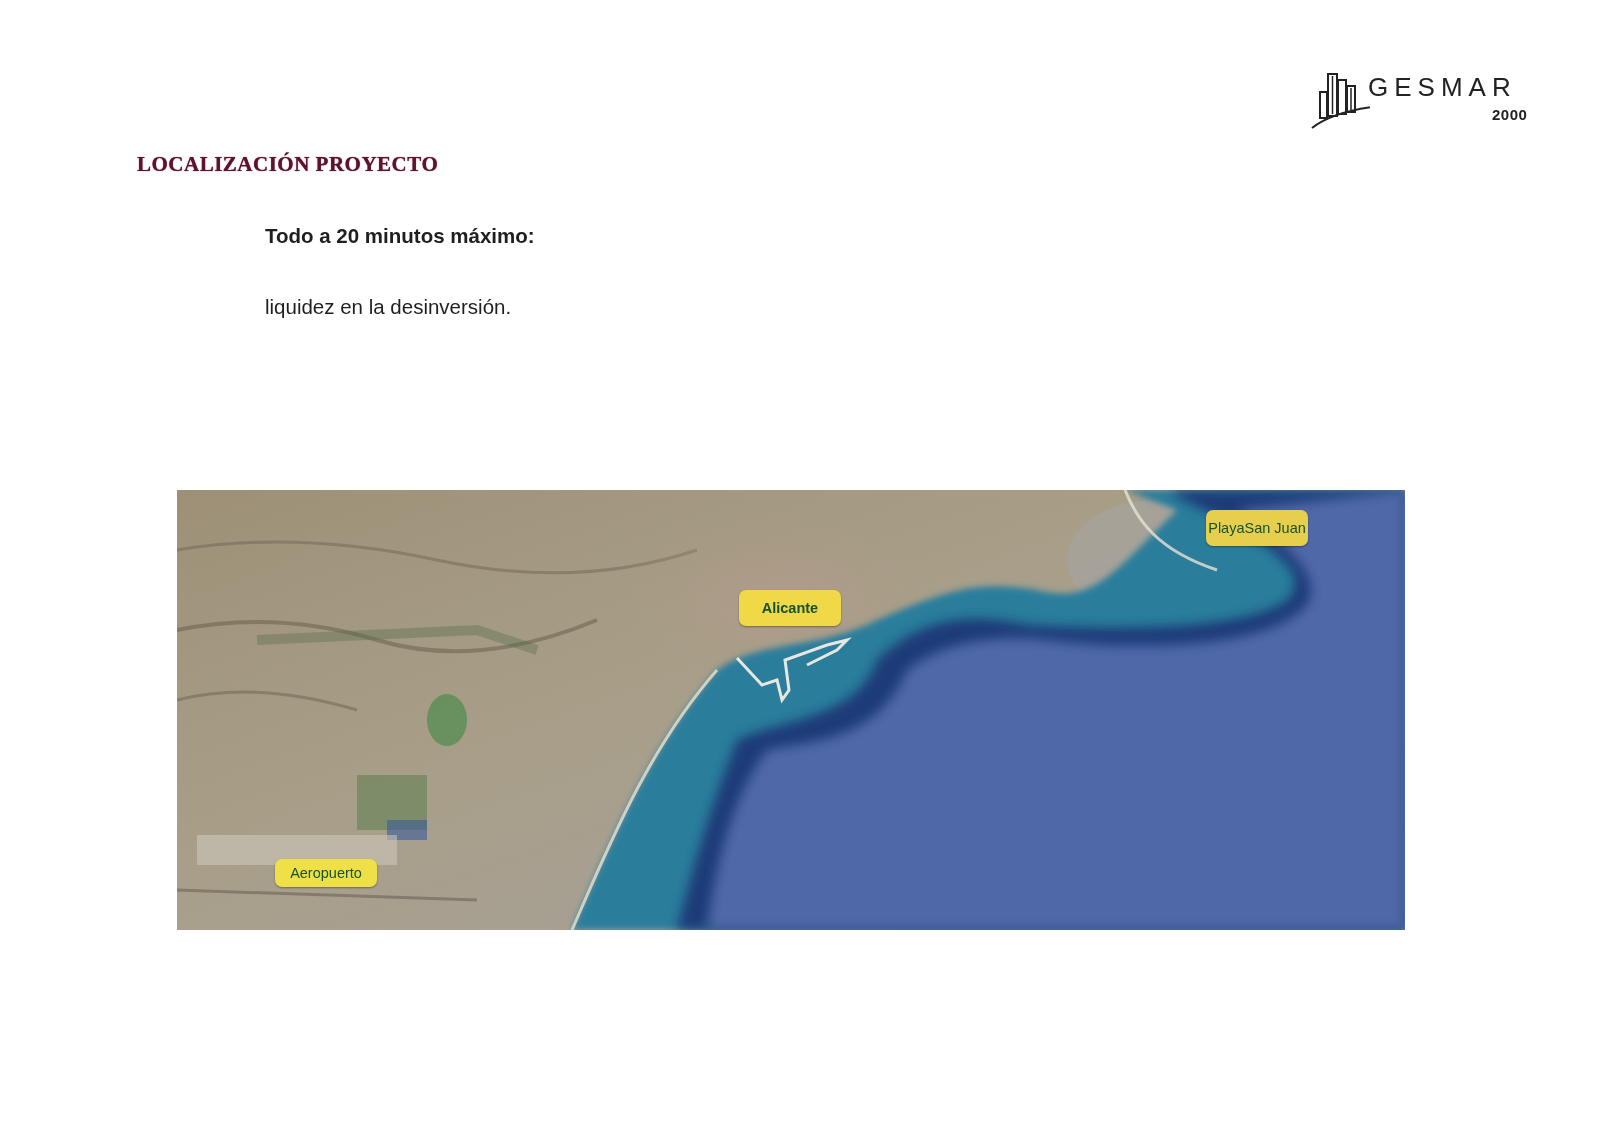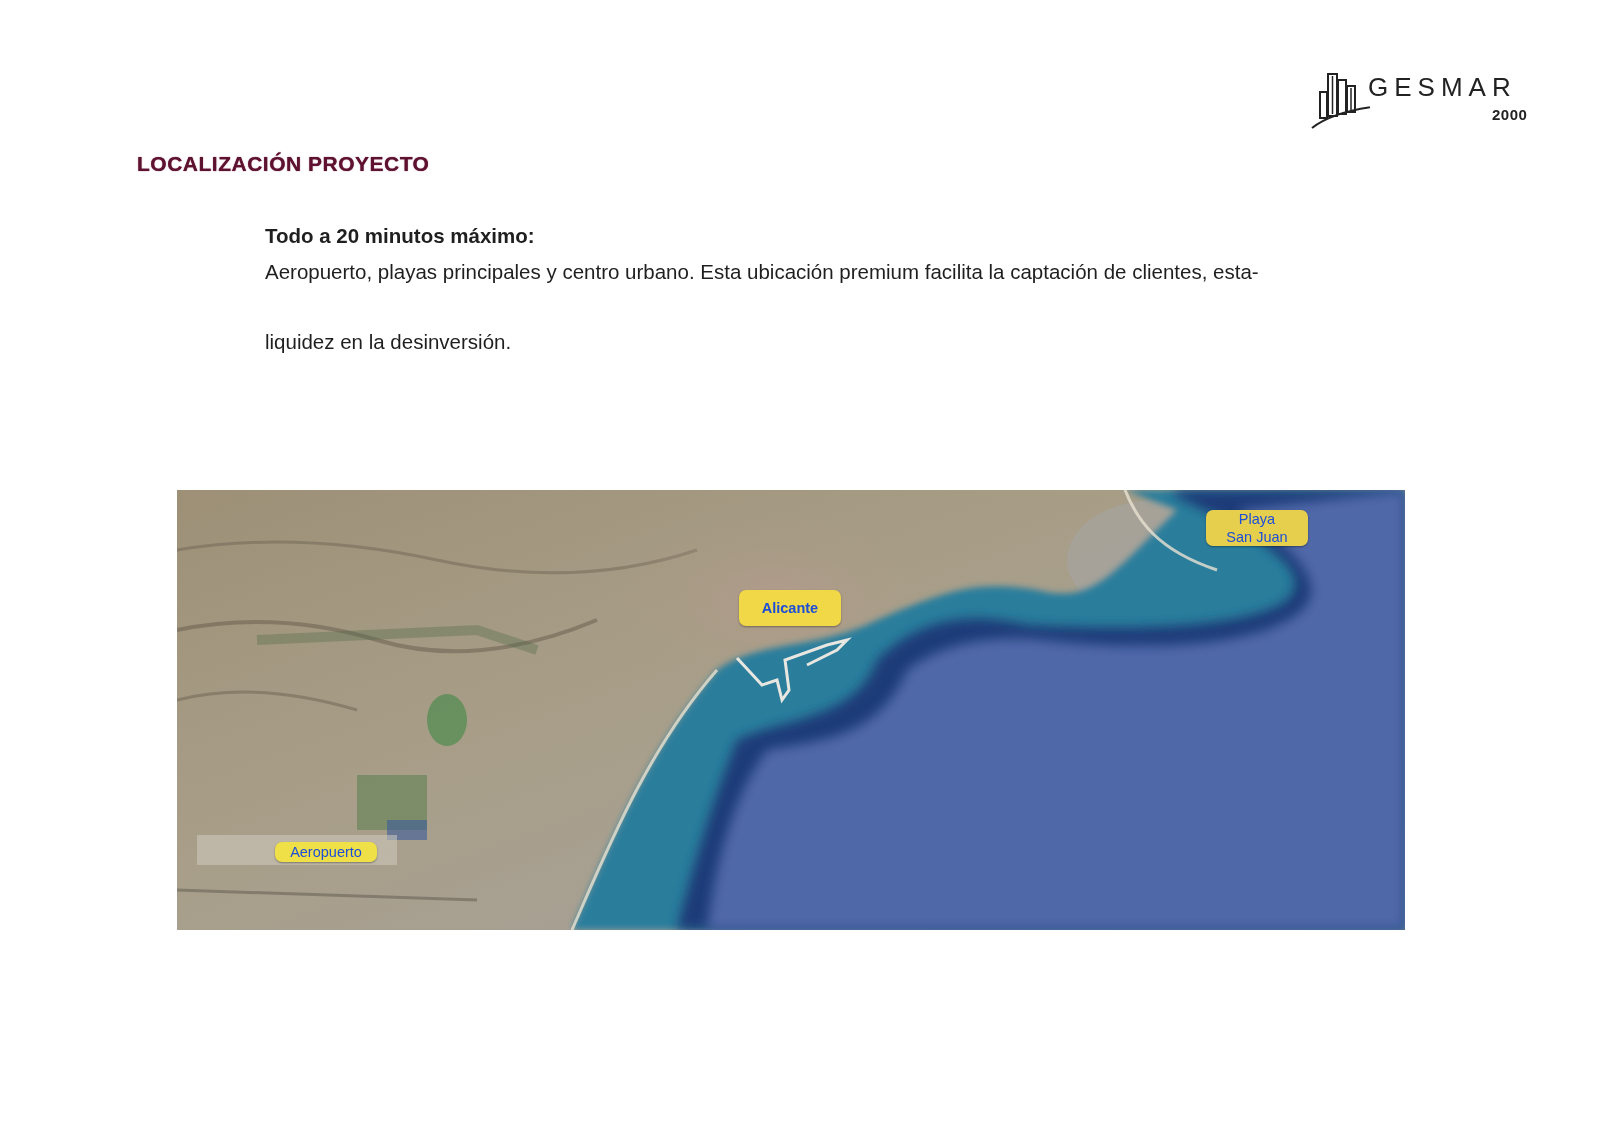"LOCALIZACIÓN PROYECTO" .section-title { font-family: Liberation Sans, sans-serif -> Liberation Serif, serif }
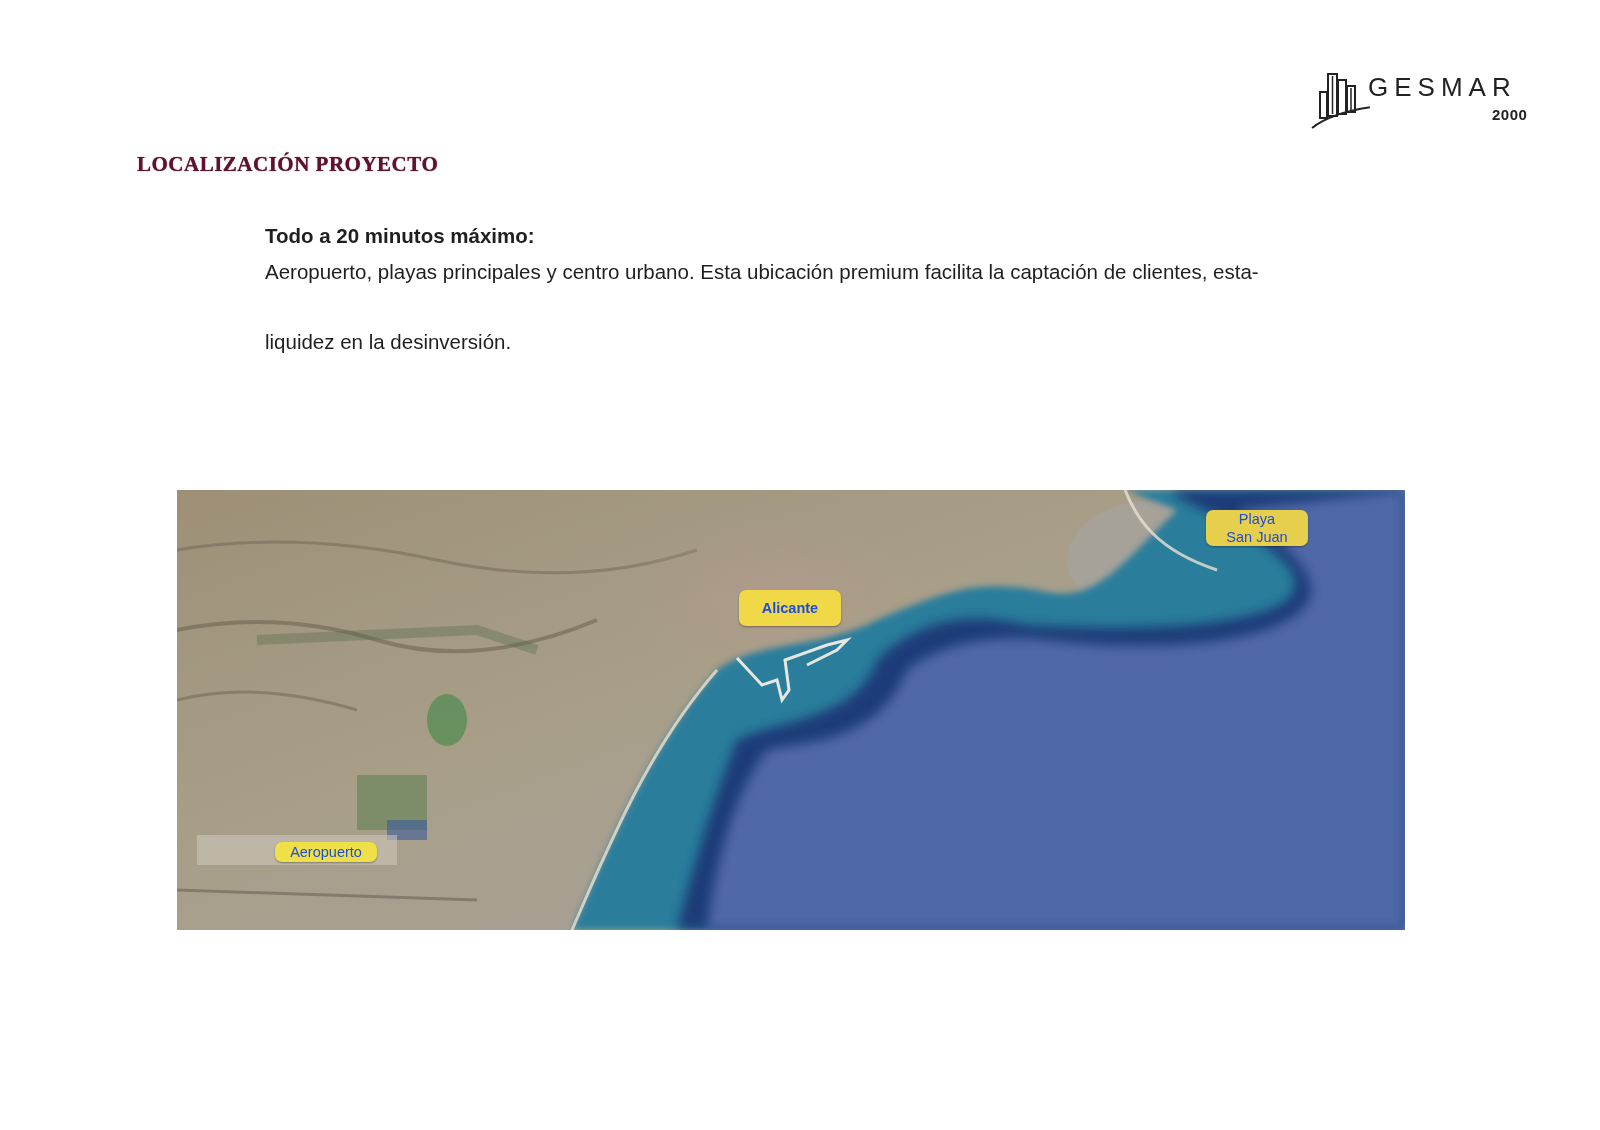"Aeropuerto, playas principales y centro" p { html: <p>Aeropuerto, playas principales y centro urbano. Esta ubicación premium facilita la captación de clientes, esta-</p> -> none }
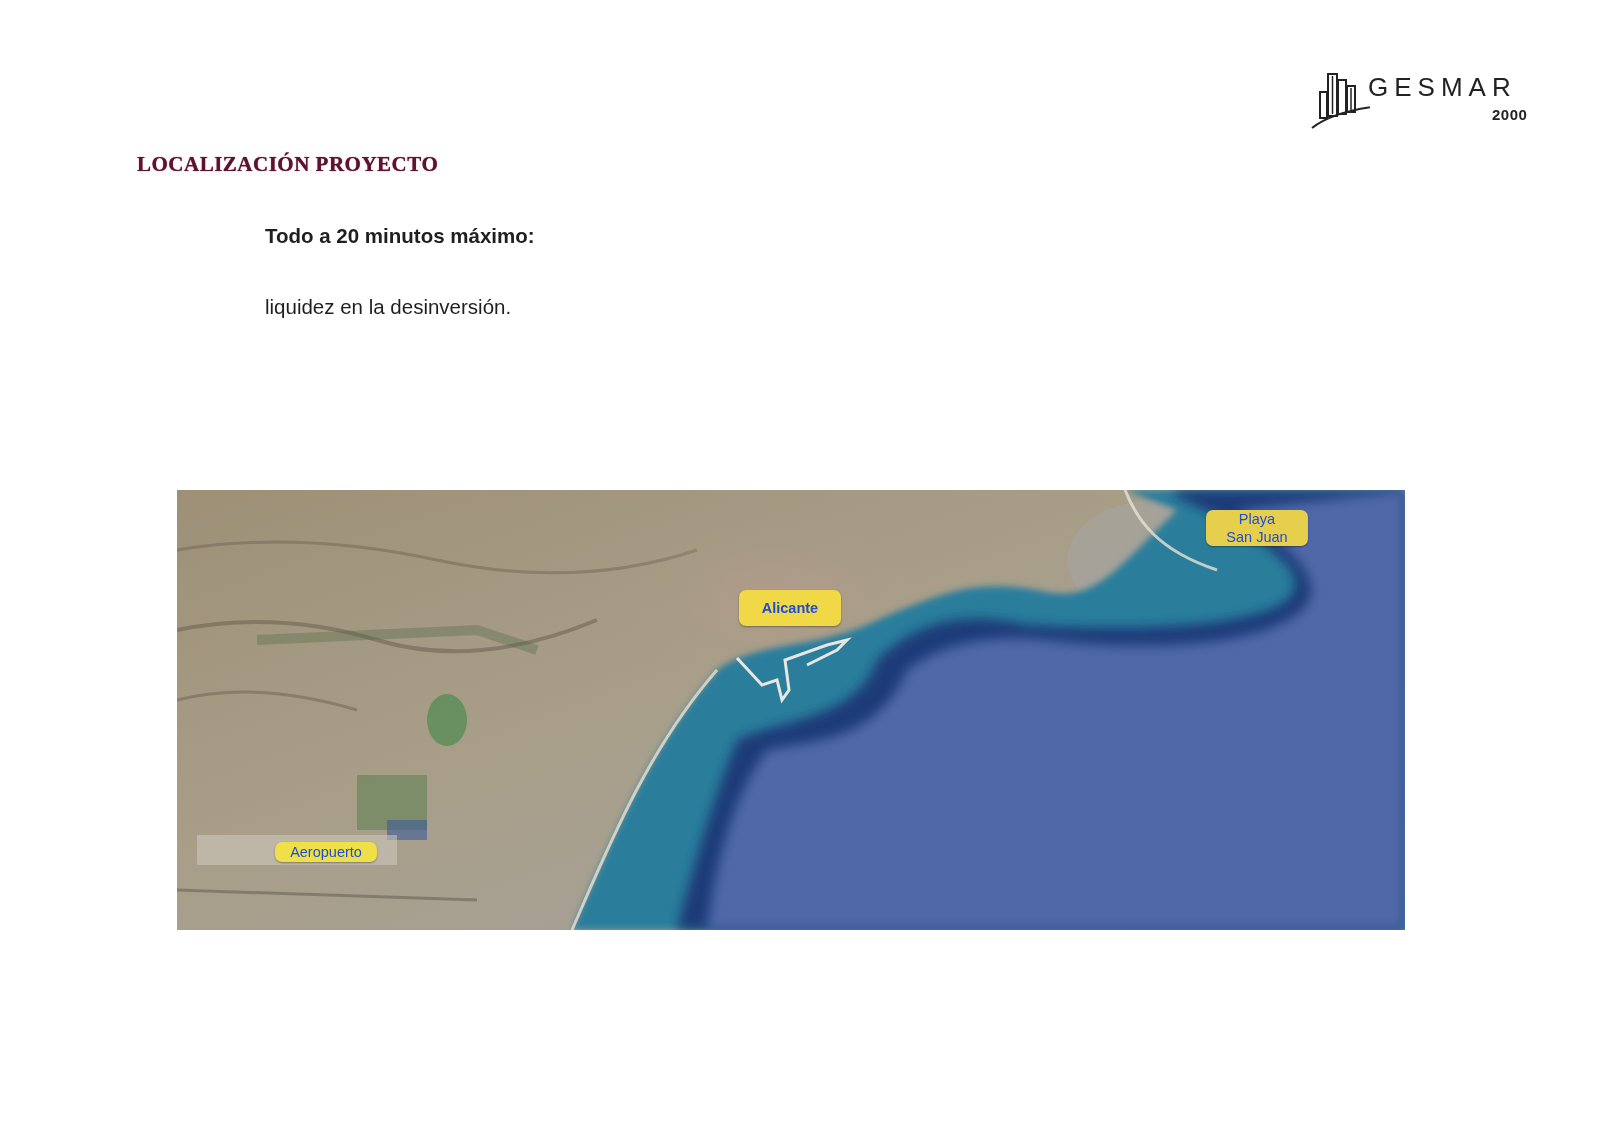"Playa" .pin-label { color: #1d4ed8 -> #14532d; flex-direction: column -> row }
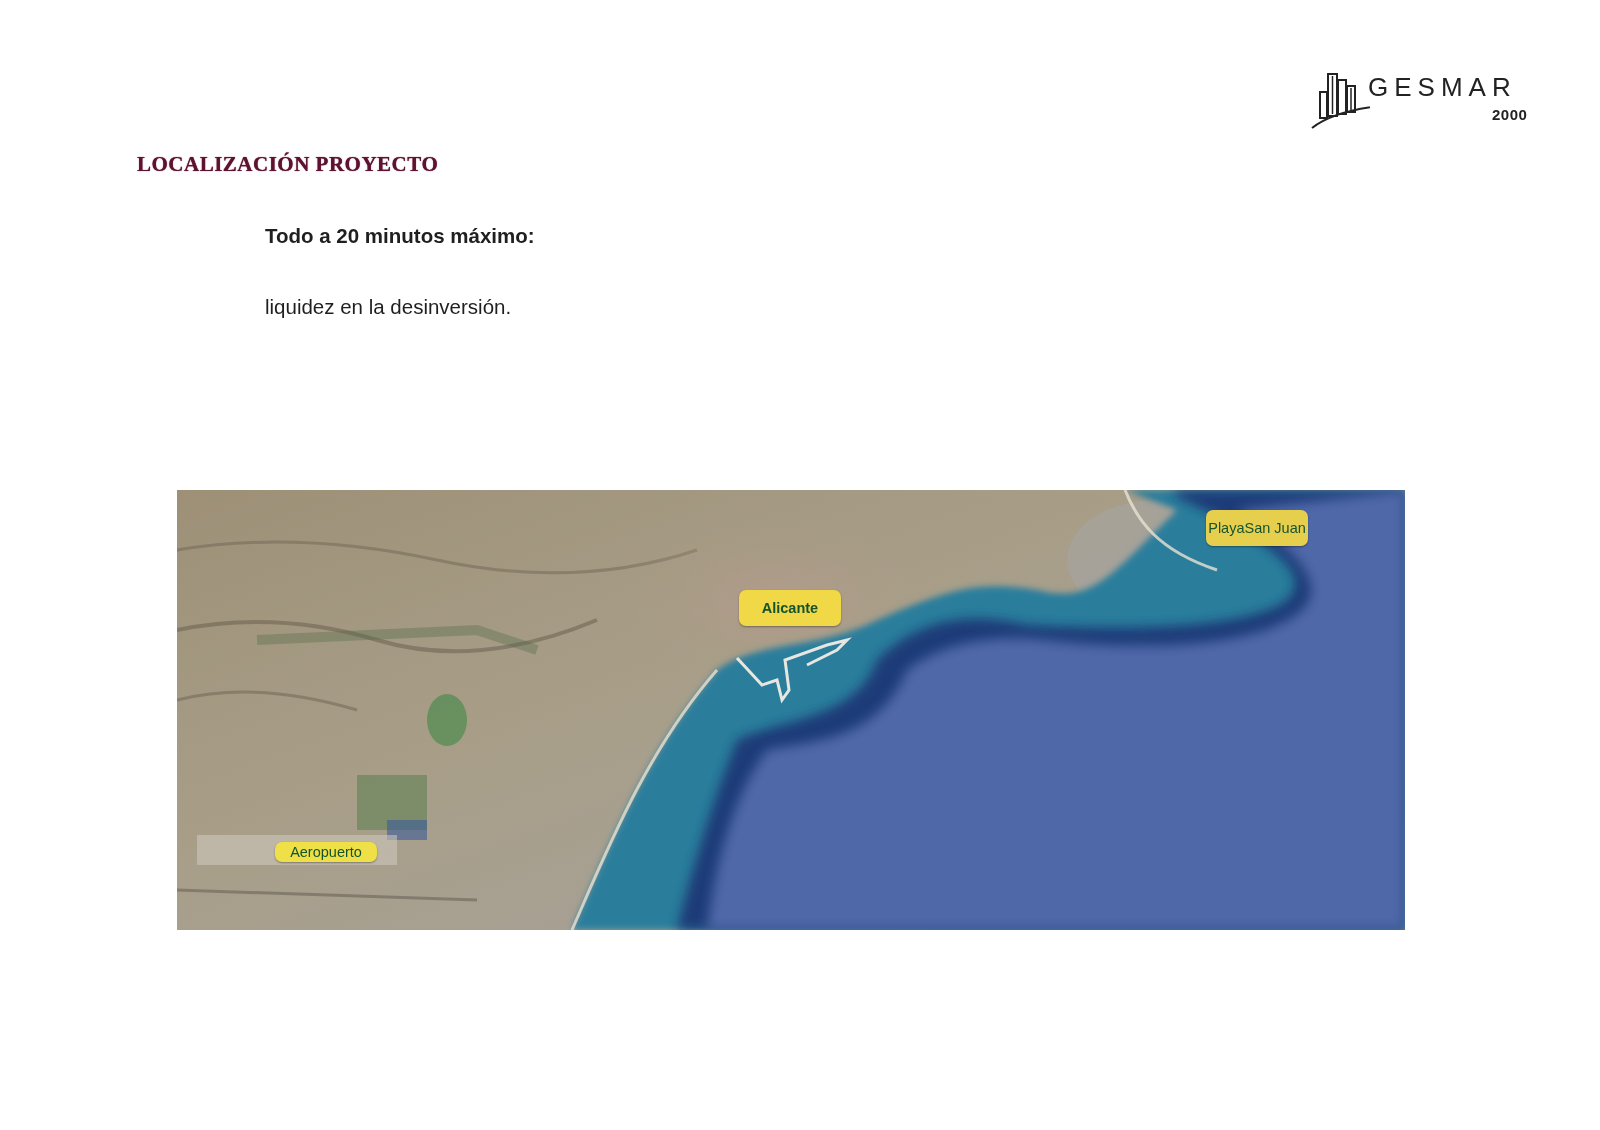"Aeropuerto" .pin-label.aeropuerto { height: 20px -> 28px; top: 352px -> 369px }
